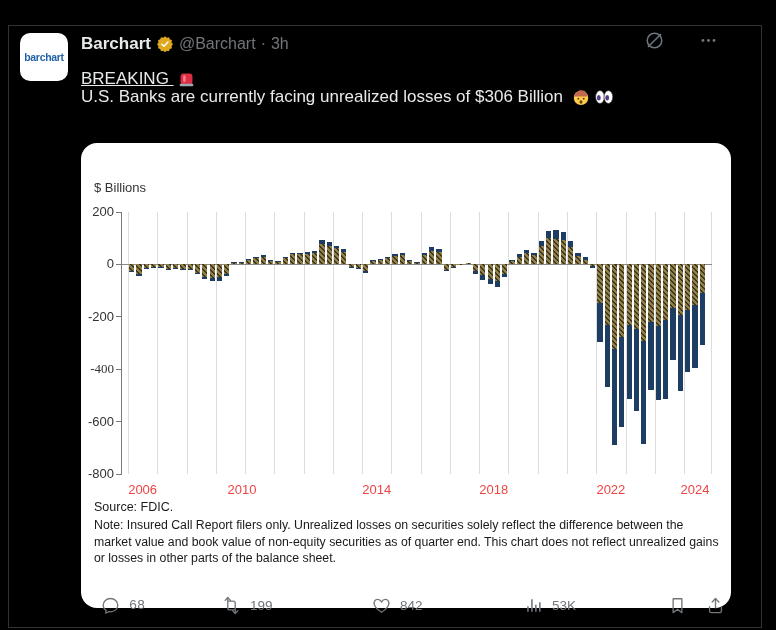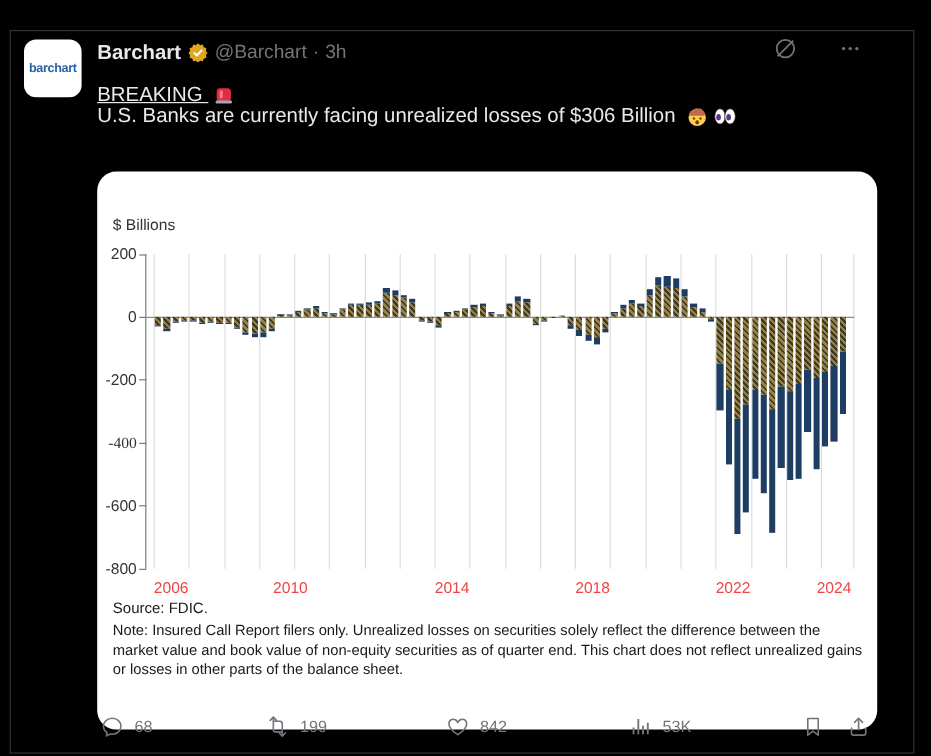"68" .a-reply { font-family: none -> Liberation Mono, monospace; left: 84px -> 101px }
